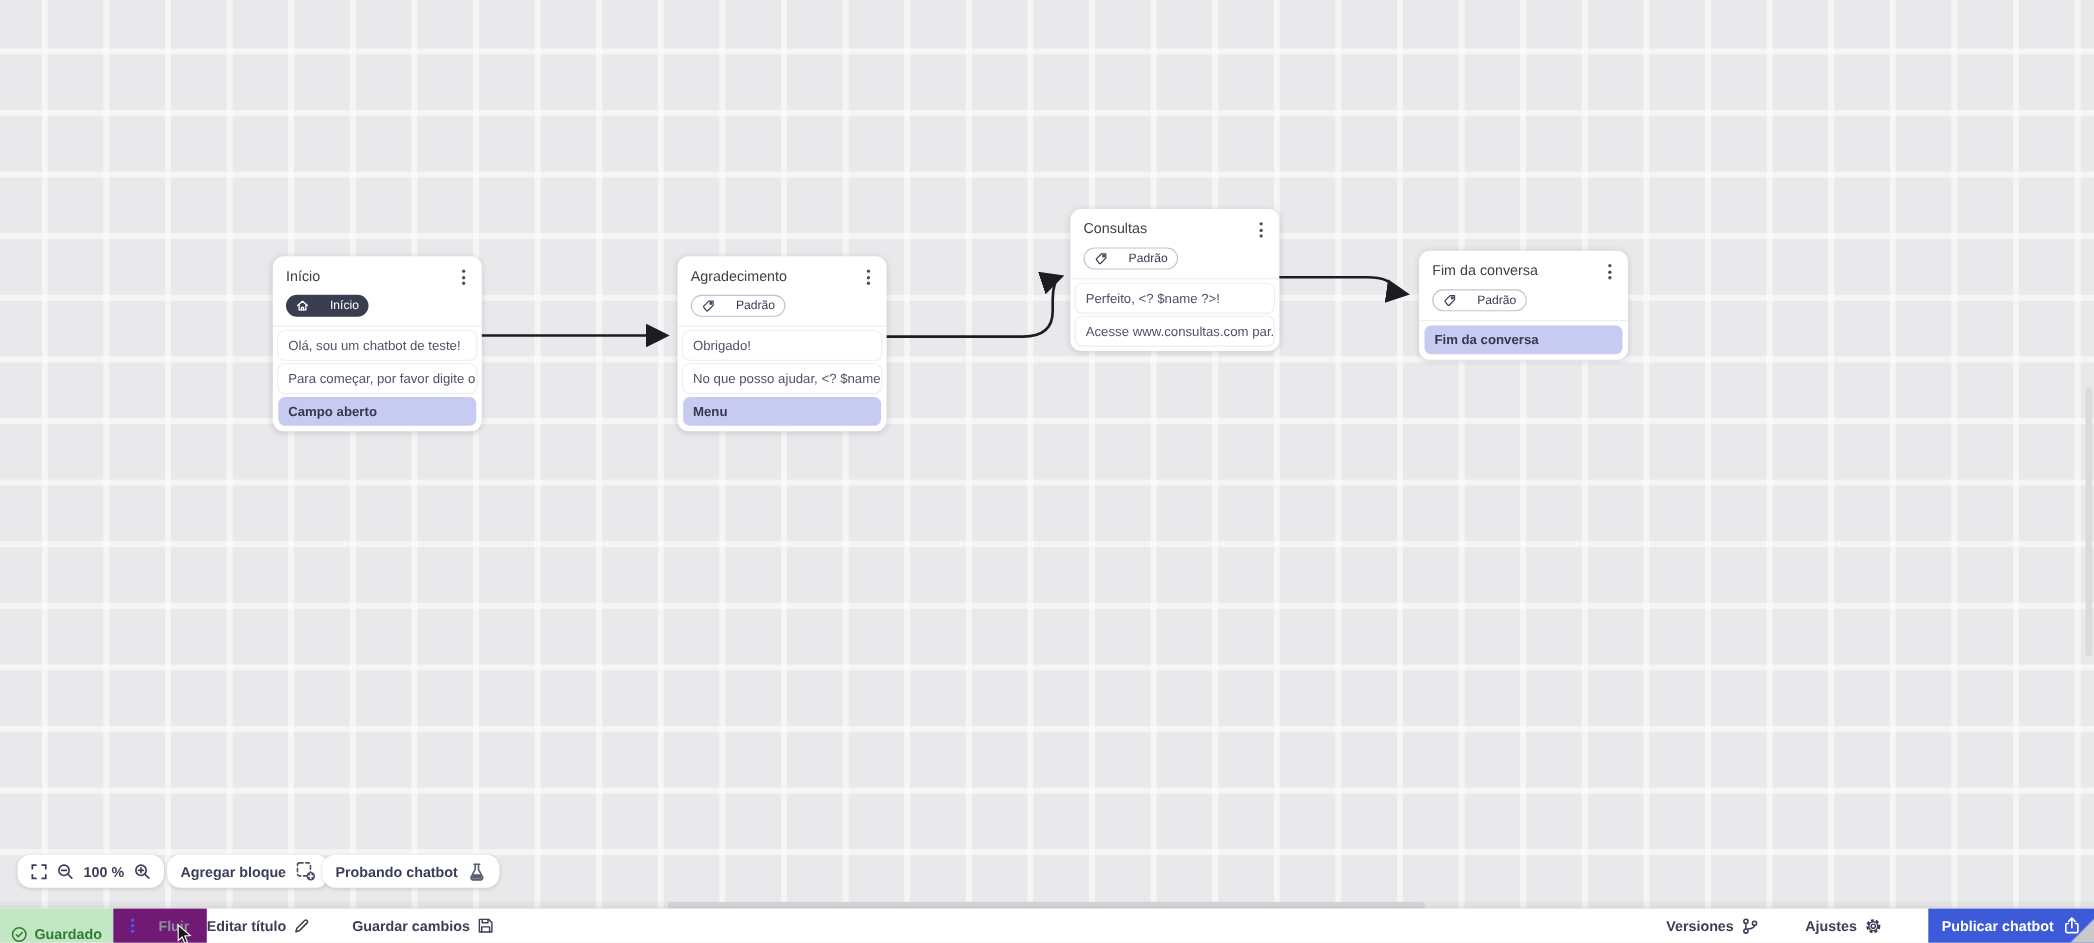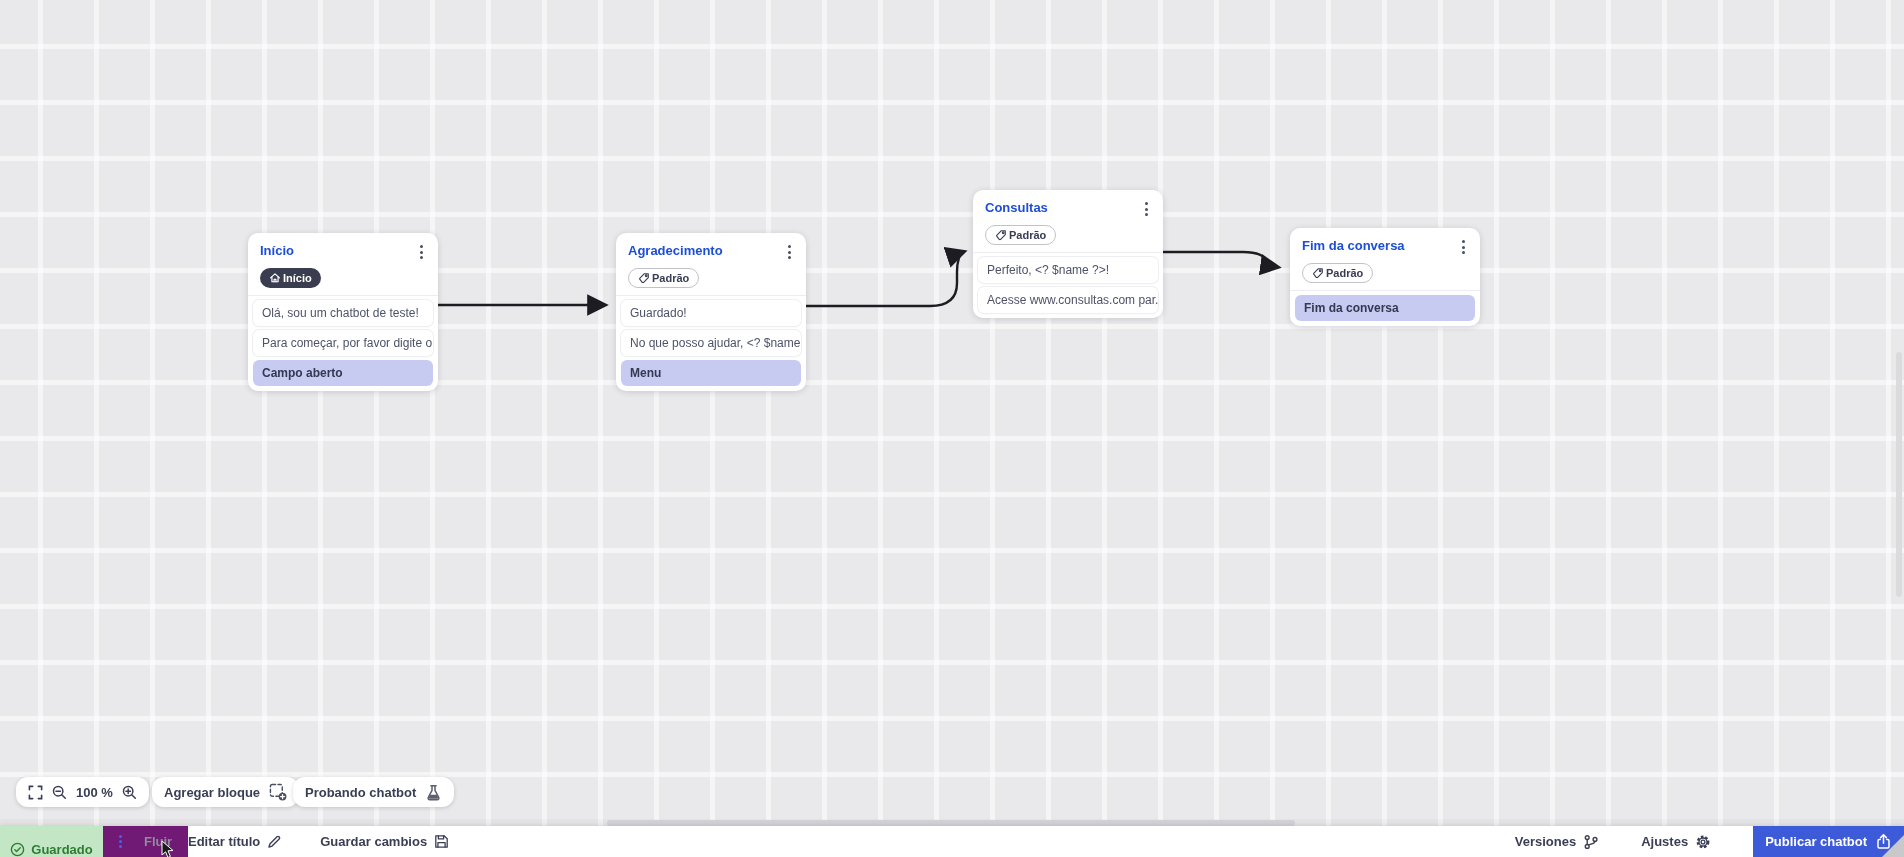"Consultas" .node-title { color: #1d4ed8 -> #404040; font-weight: 700 -> 400 }
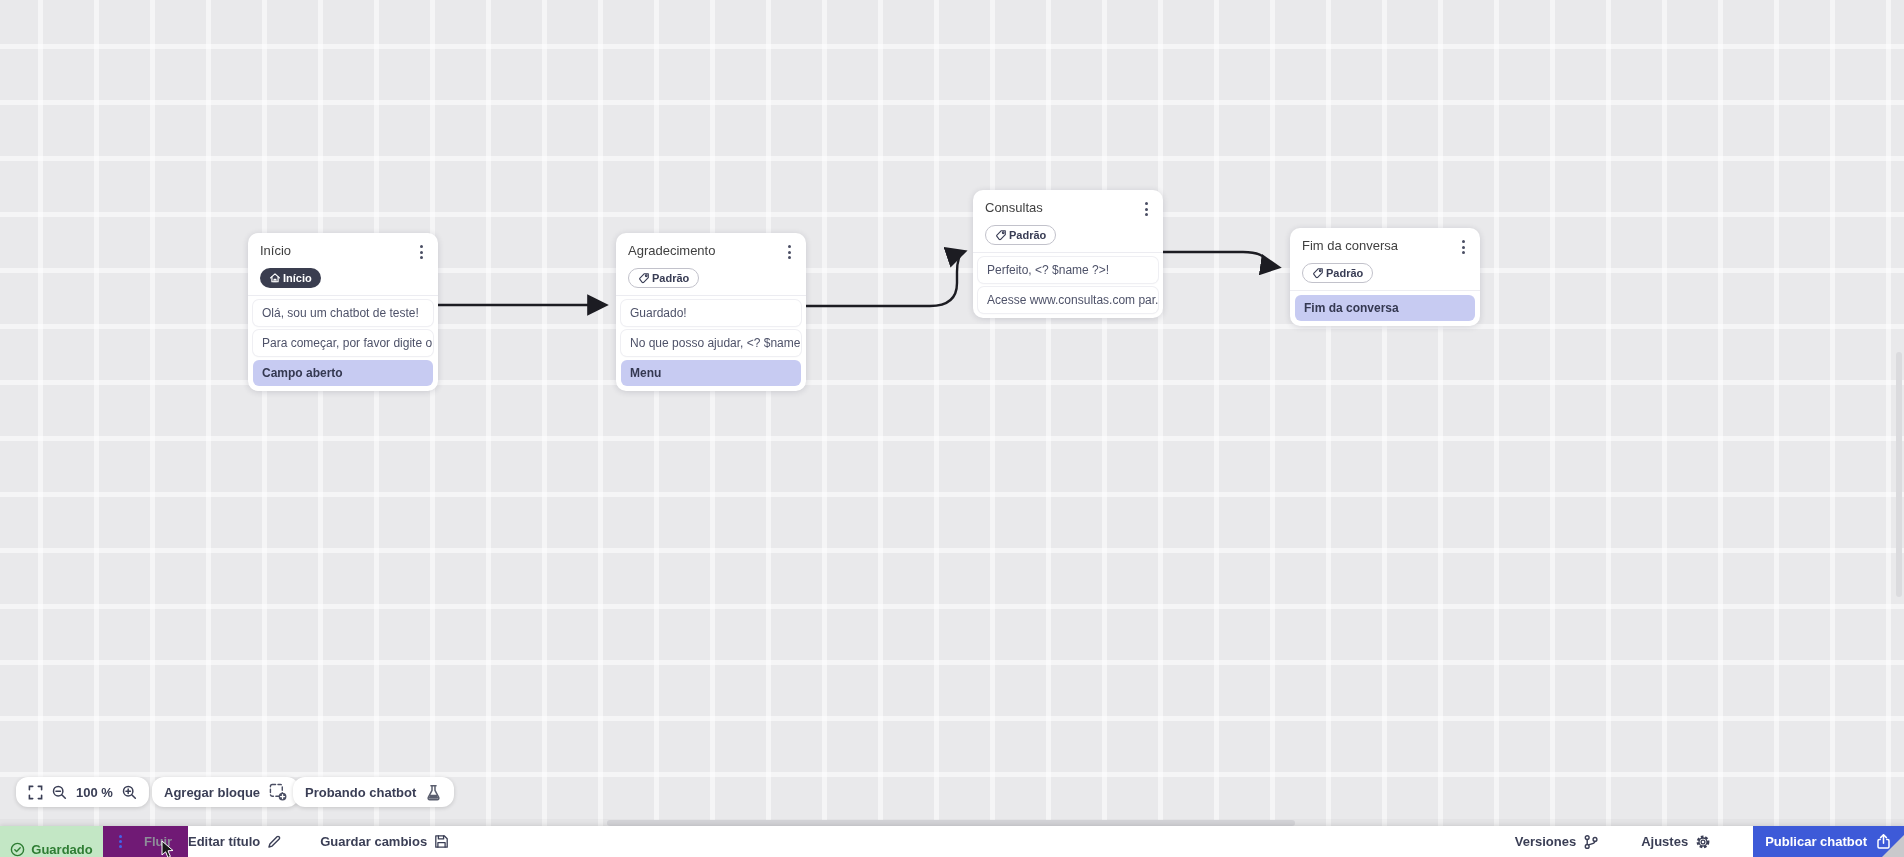"Padrão" .badge { font-weight: 700 -> 400; gap: 2px -> 19px }
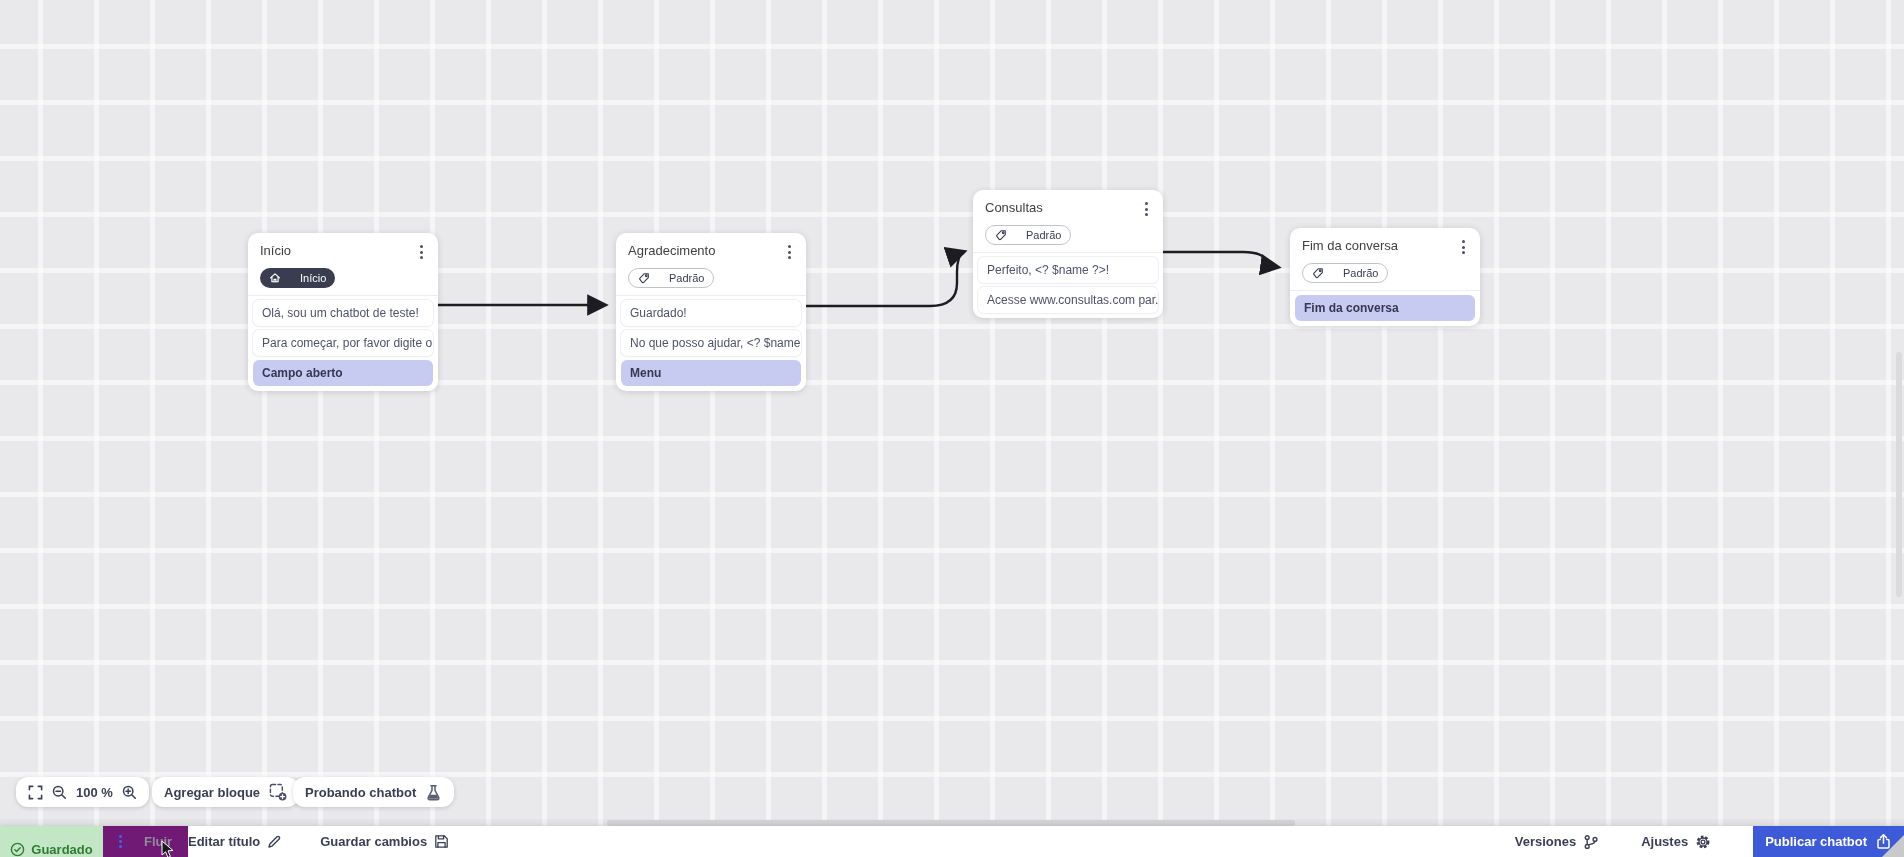"Guardado!" div.row { text: Guardado -> Obrigado }
